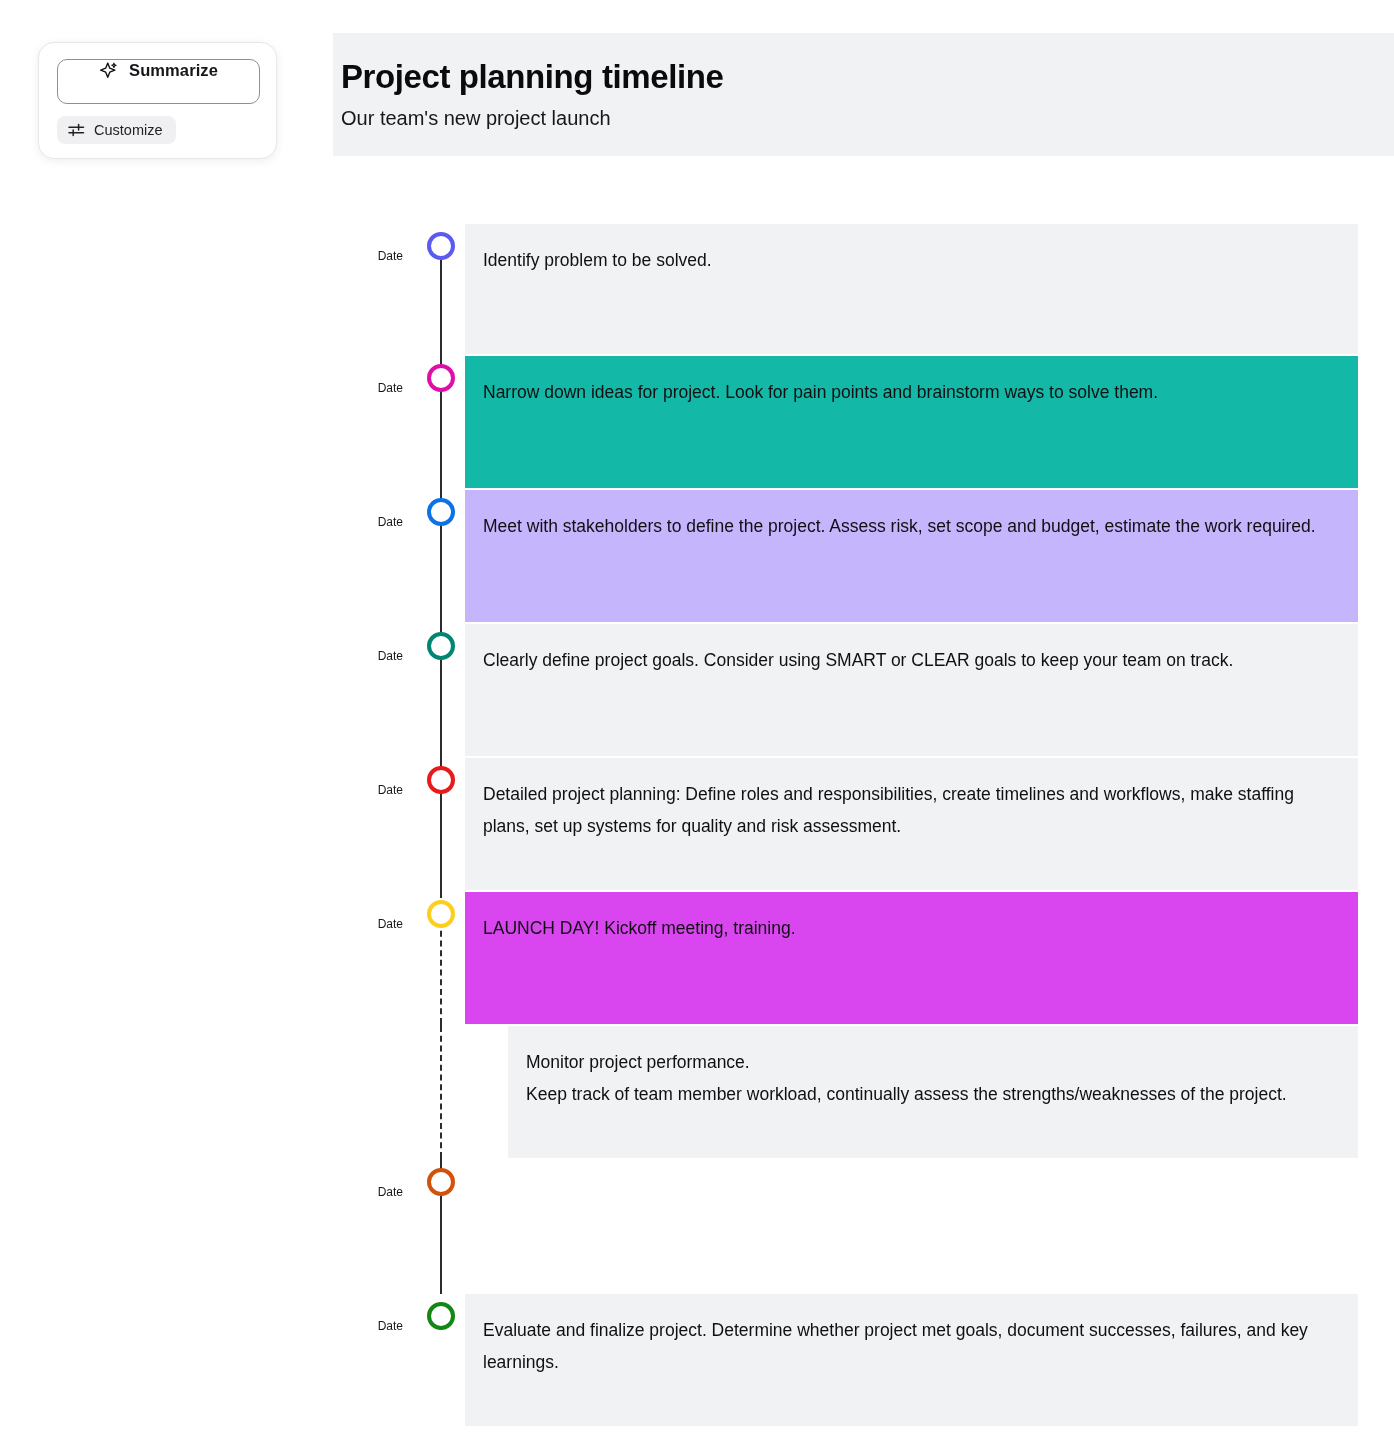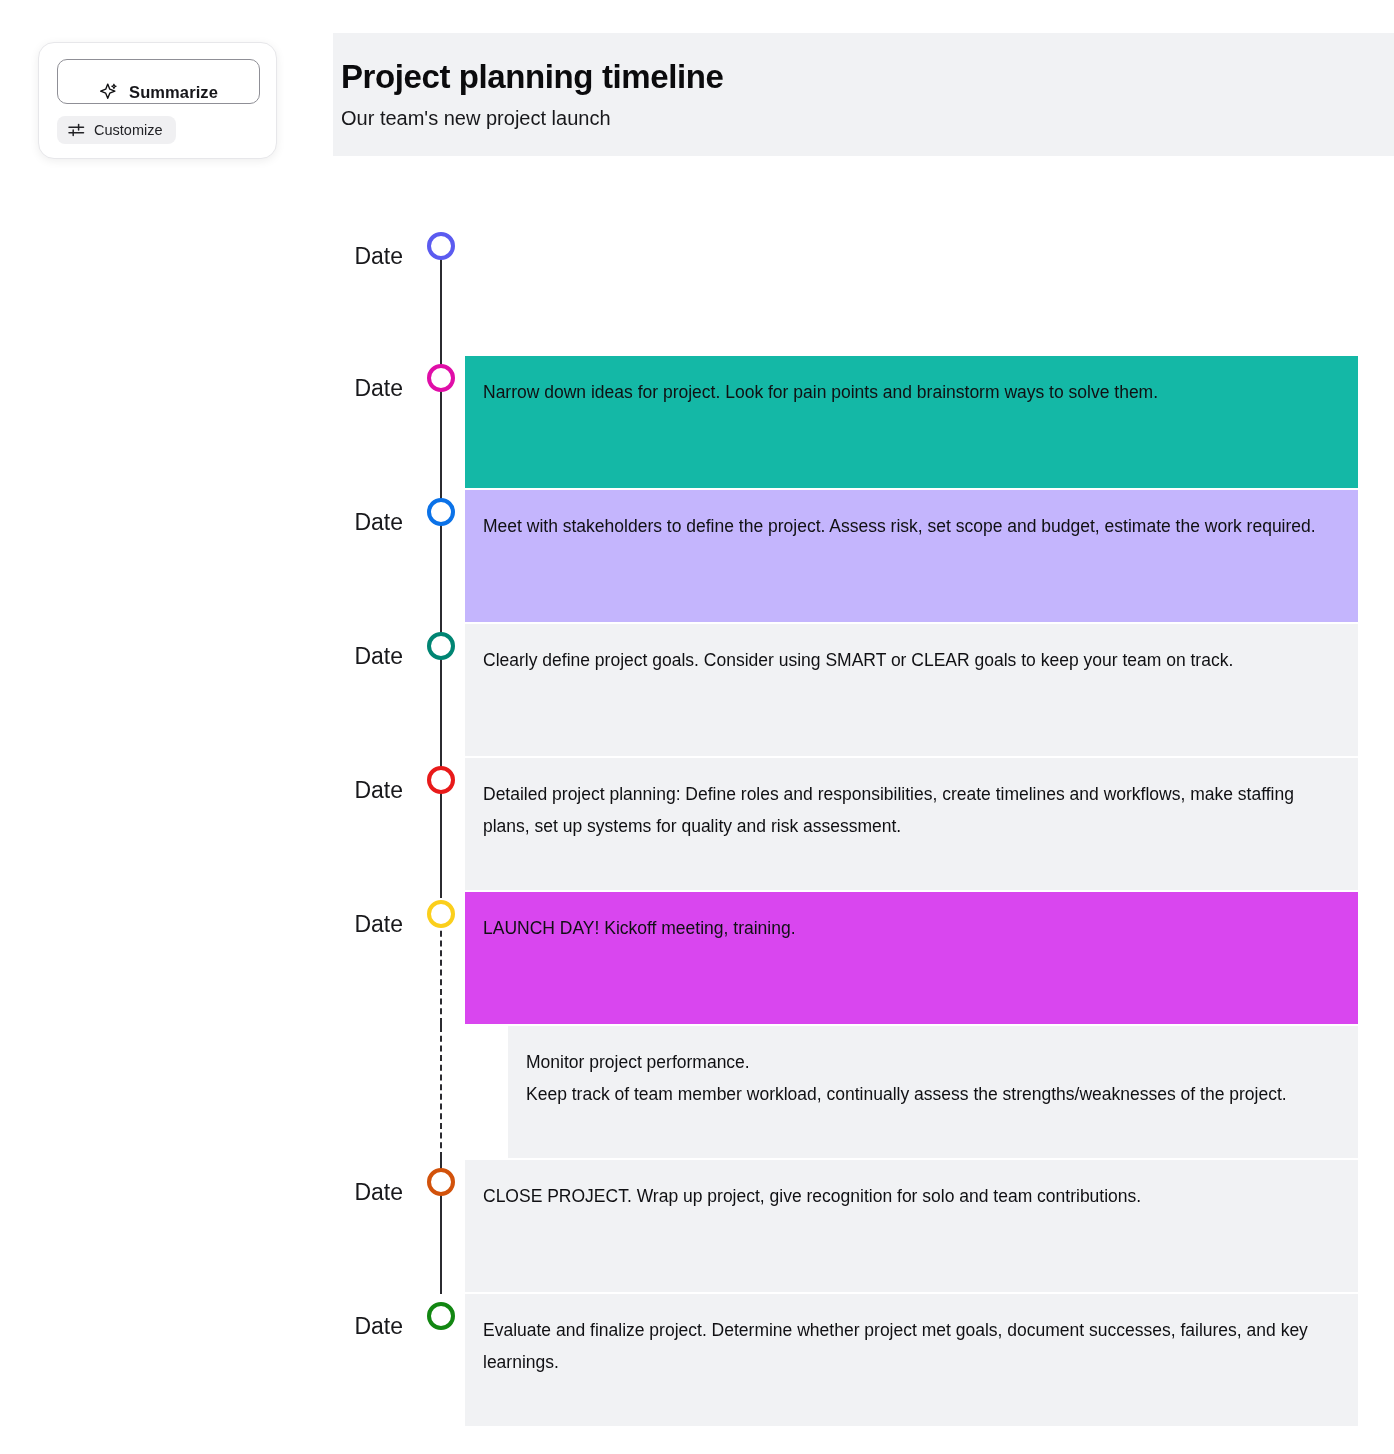"Summarize" #summarize-button { align-items: flex-end -> flex-start }
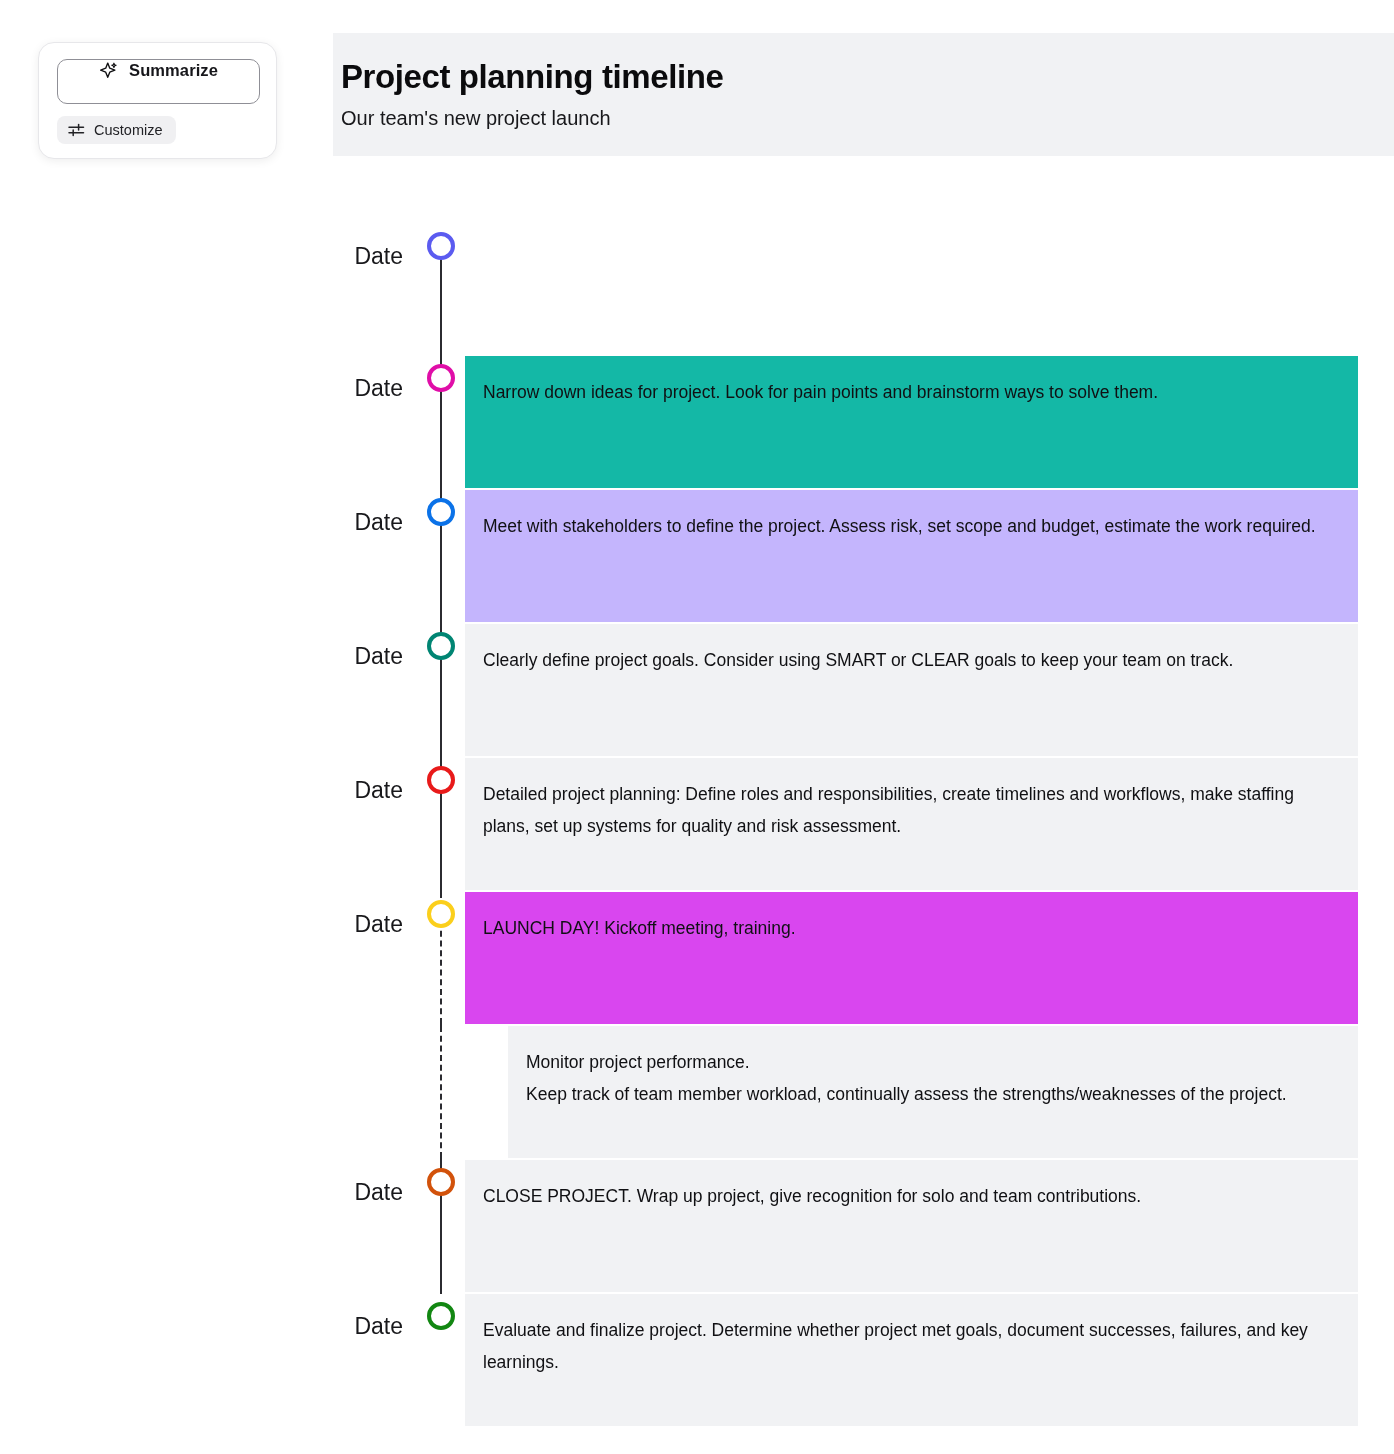"Date" .row-date { font-size: 23px -> 12px }
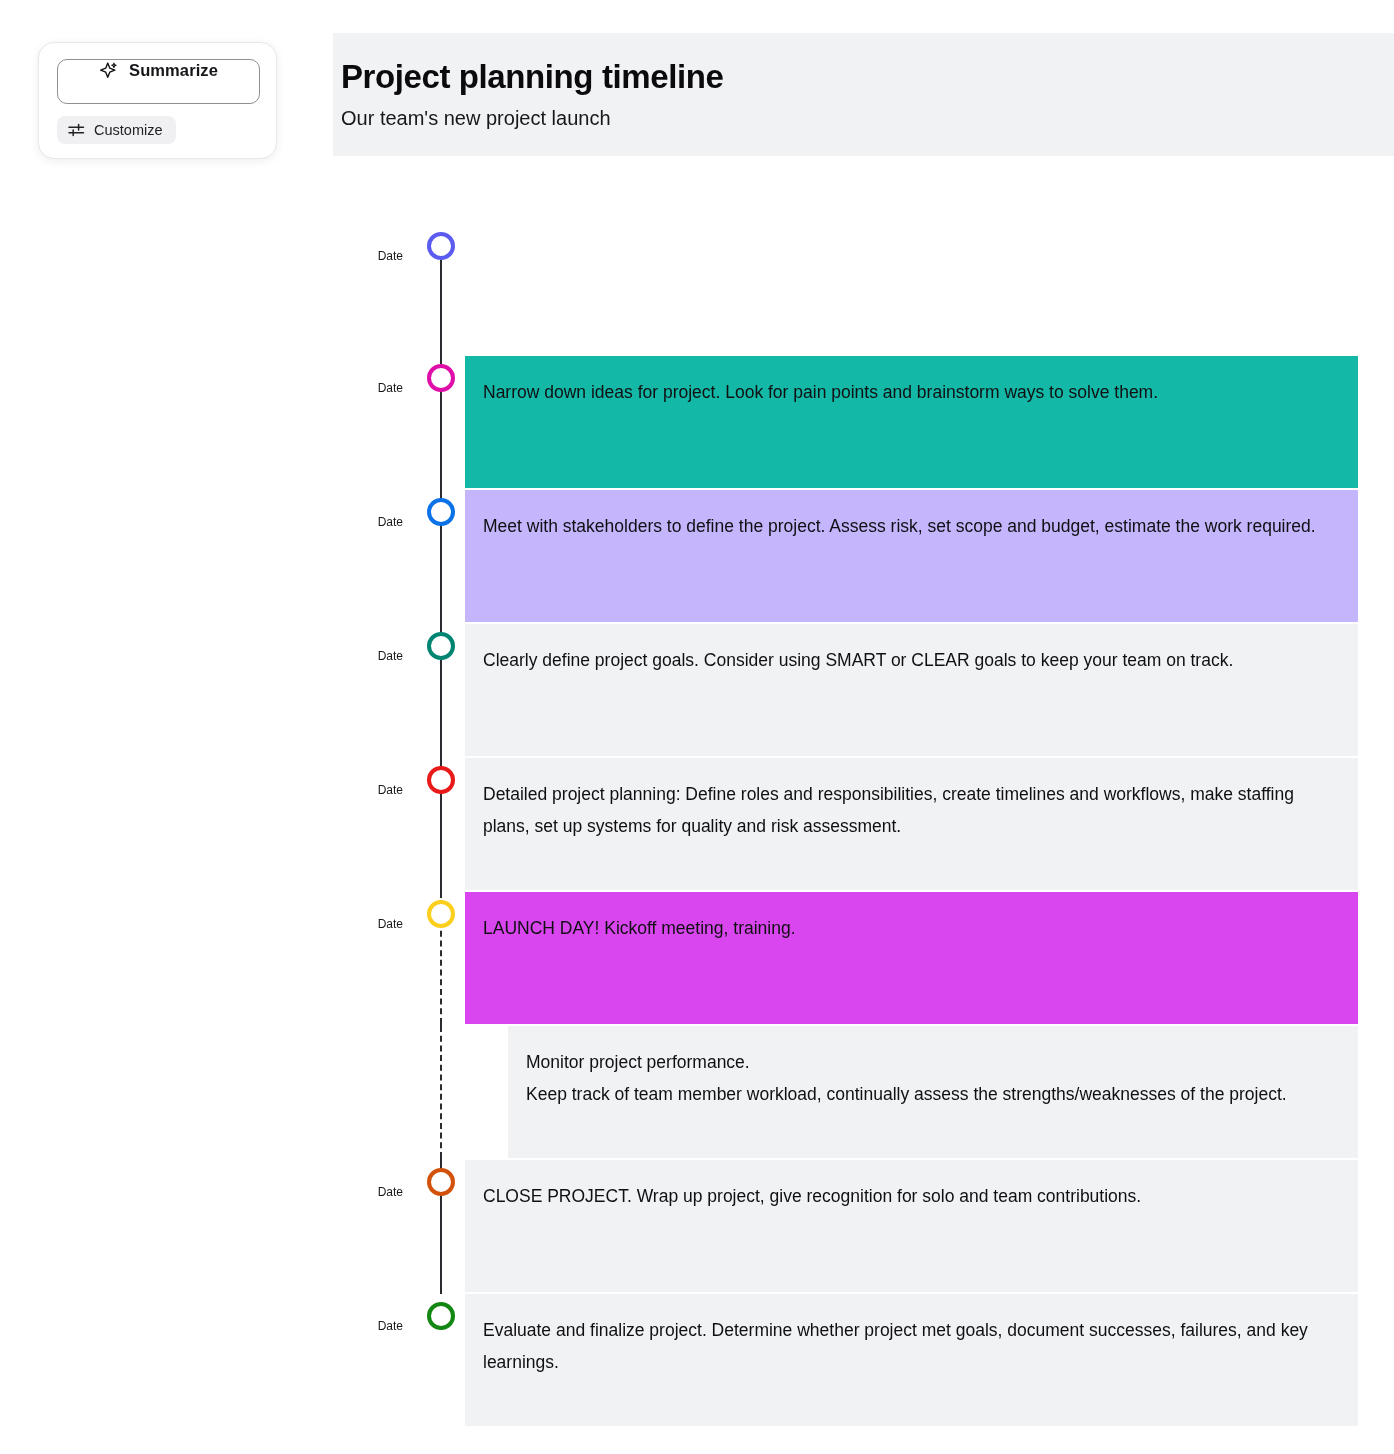"Identify problem to be solved." div.row-card { html: none -> <div>Identify problem to be solved.</div> }
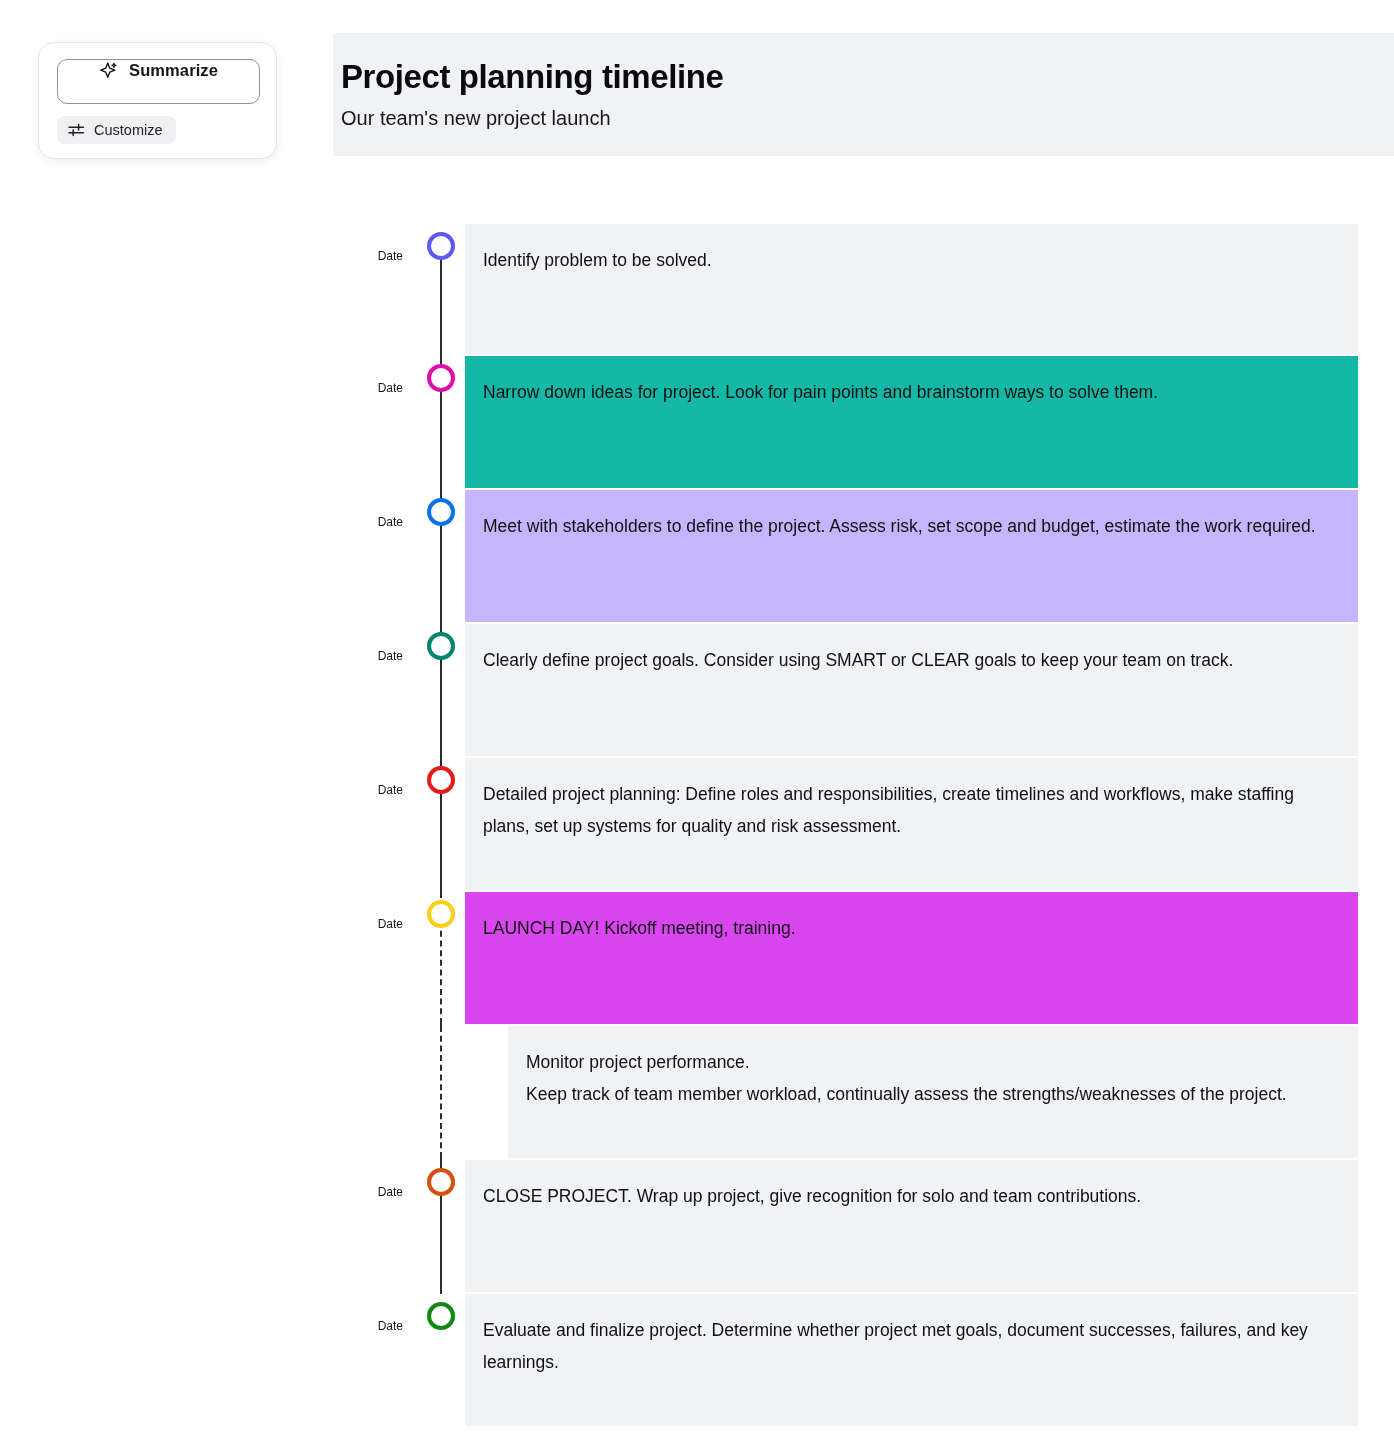"CLOSE PROJECT. Wrap up project," div.row-card { html: <div>CLOSE PROJECT. Wrap up project, give recognition for solo and team contributions.</div> -> none }
